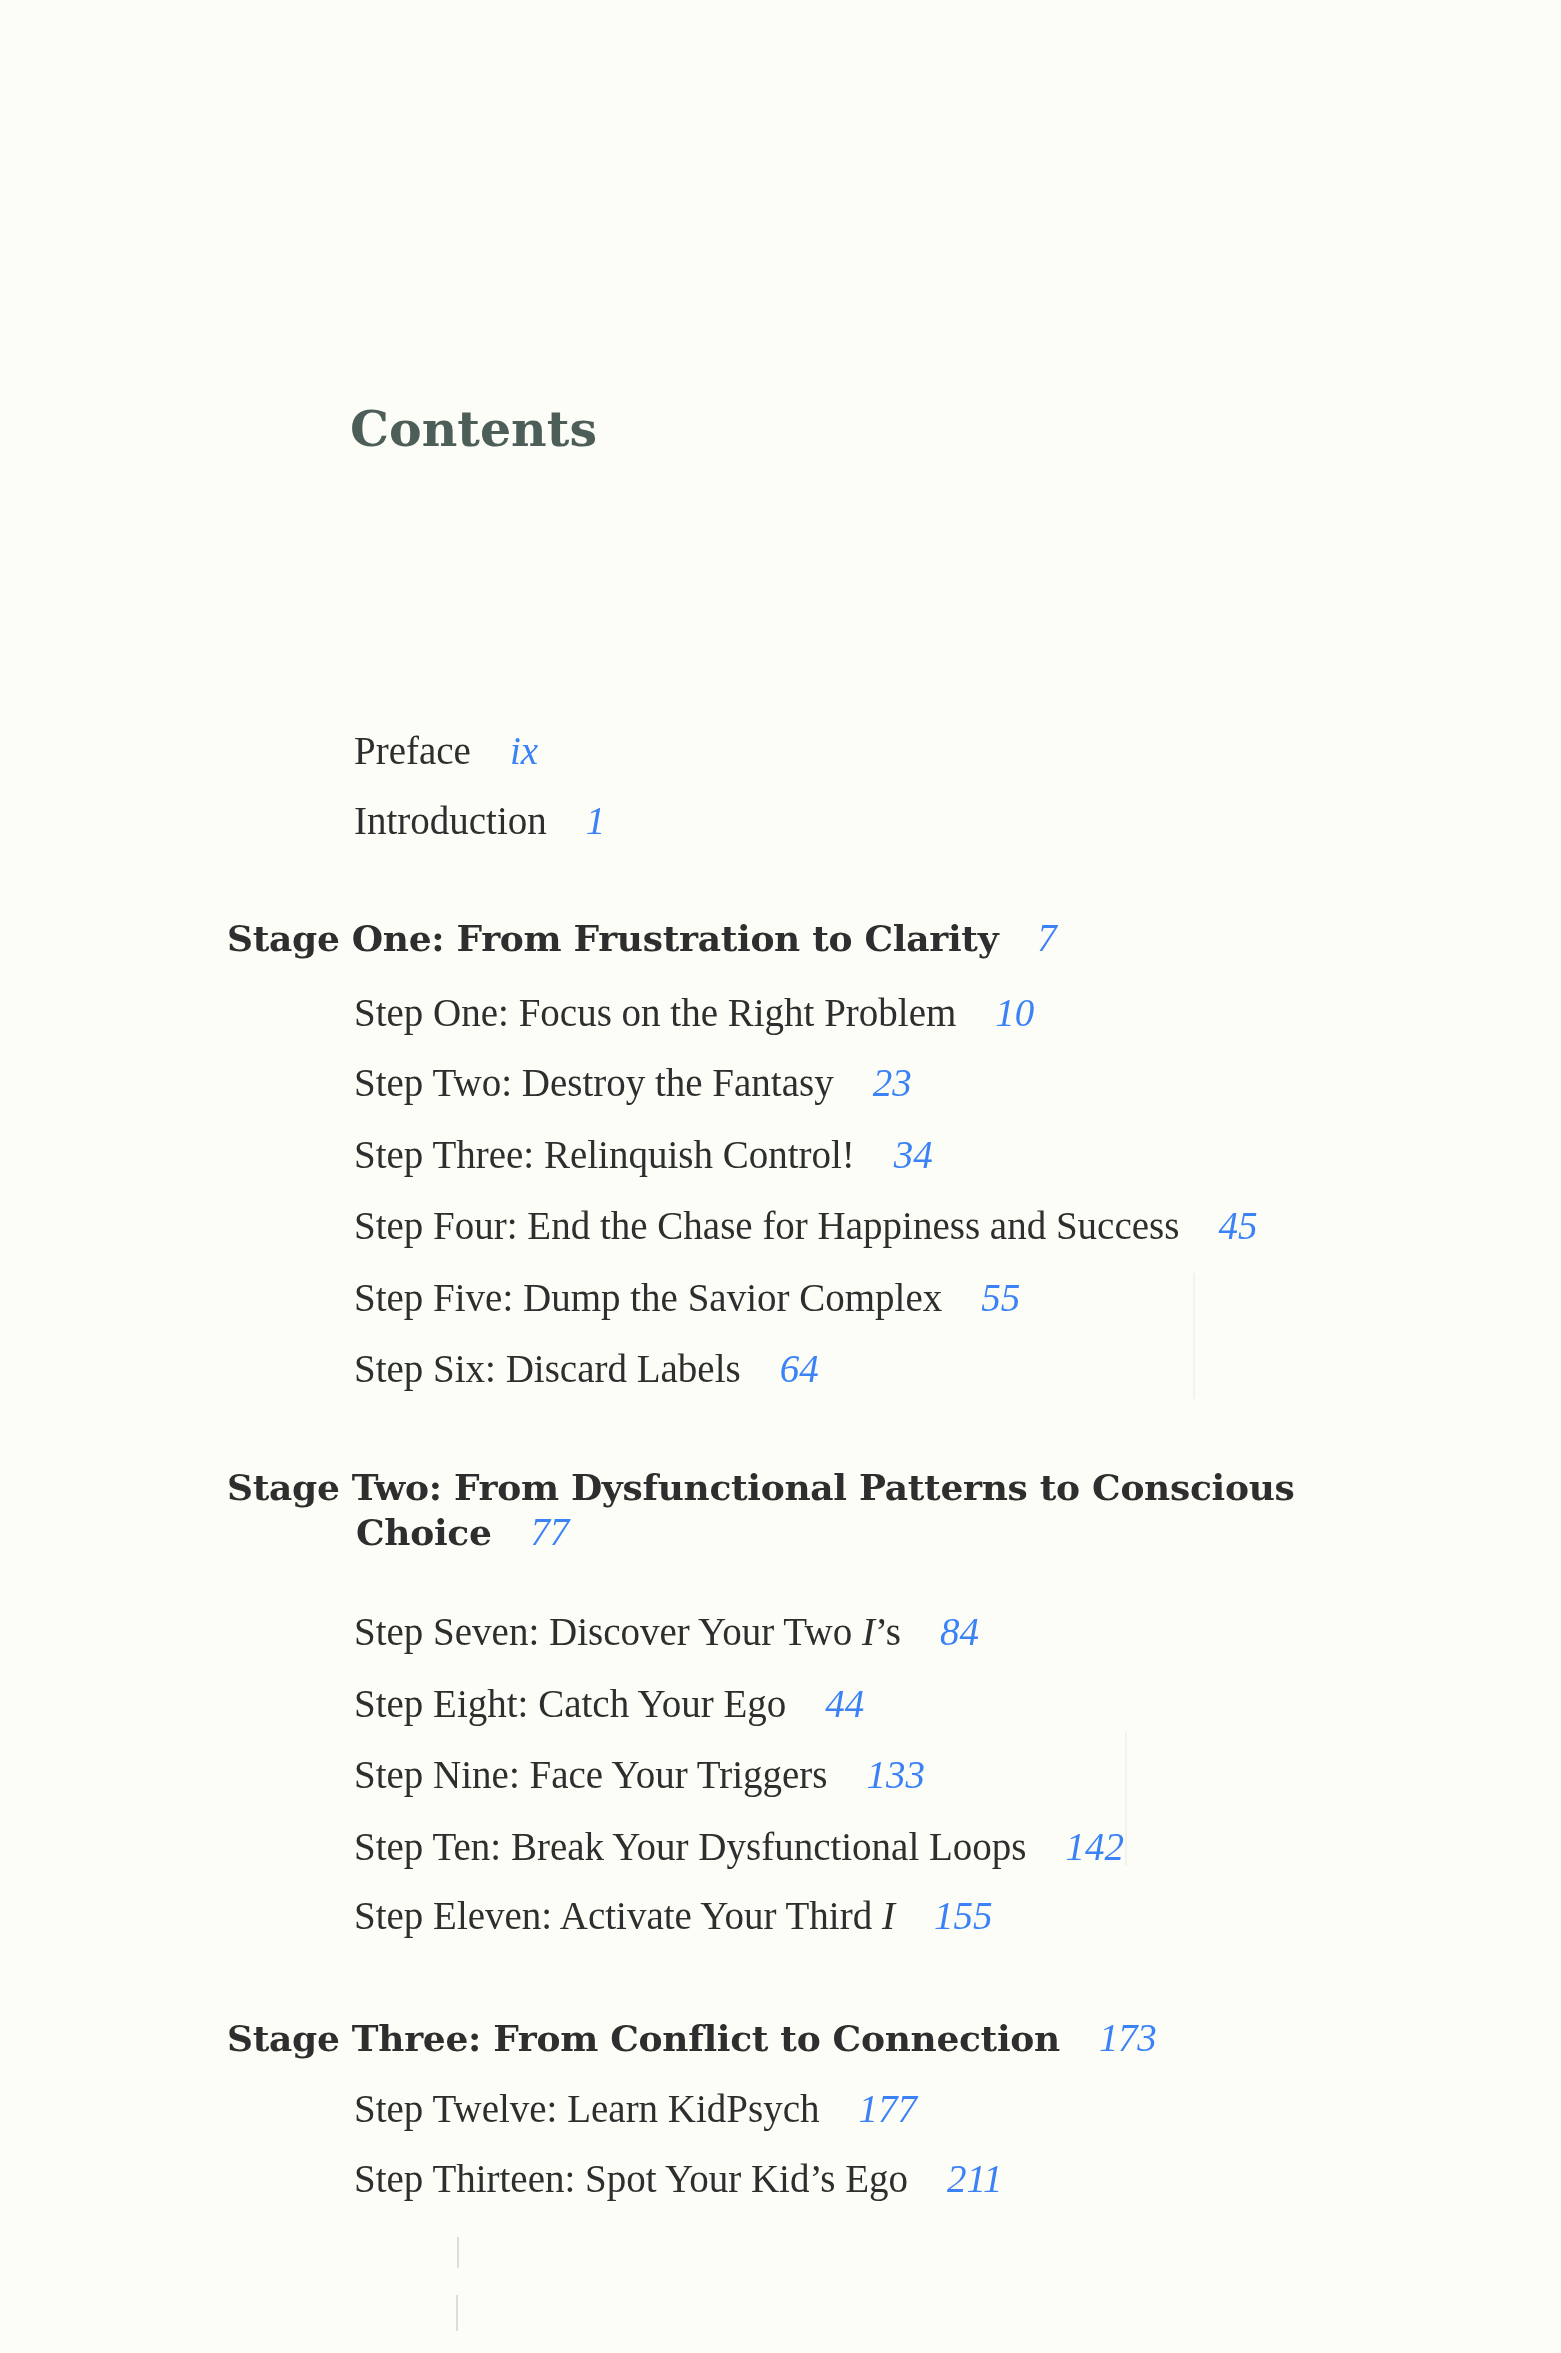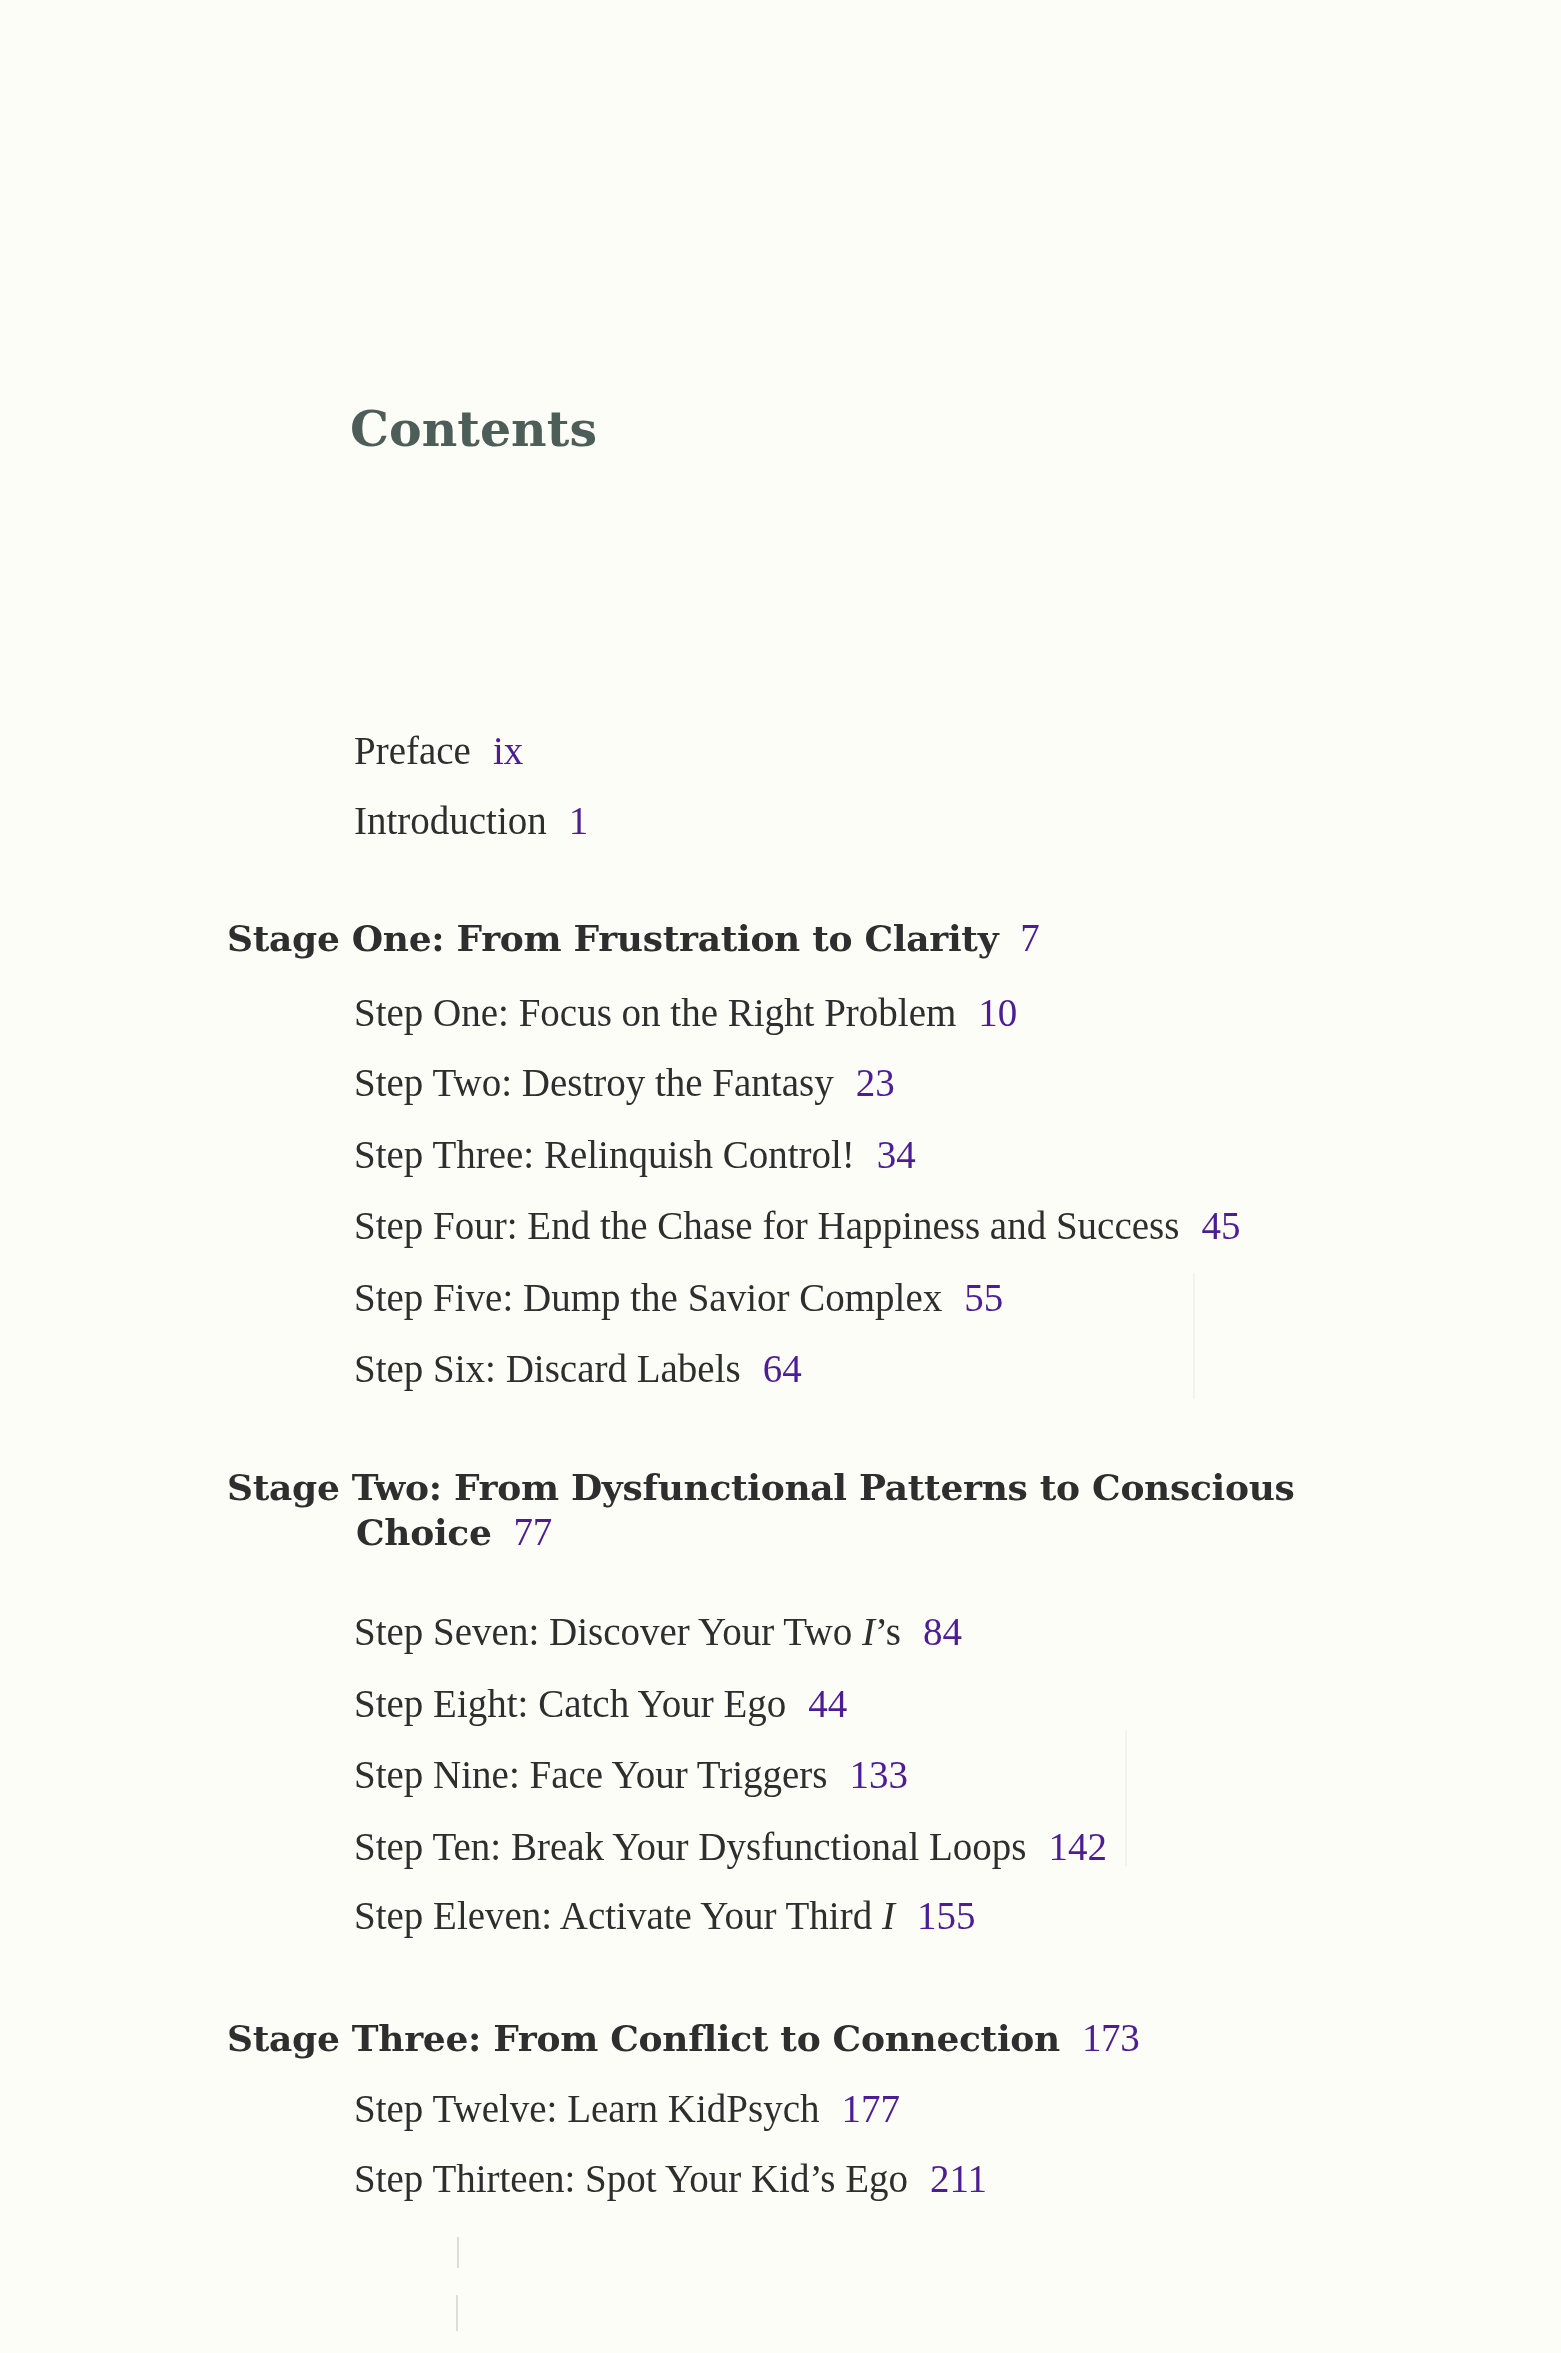"ix" .pg { color: #4c1d95 -> #3b82f6; font-style: none -> italic; margin-left: 22px -> 39px }
